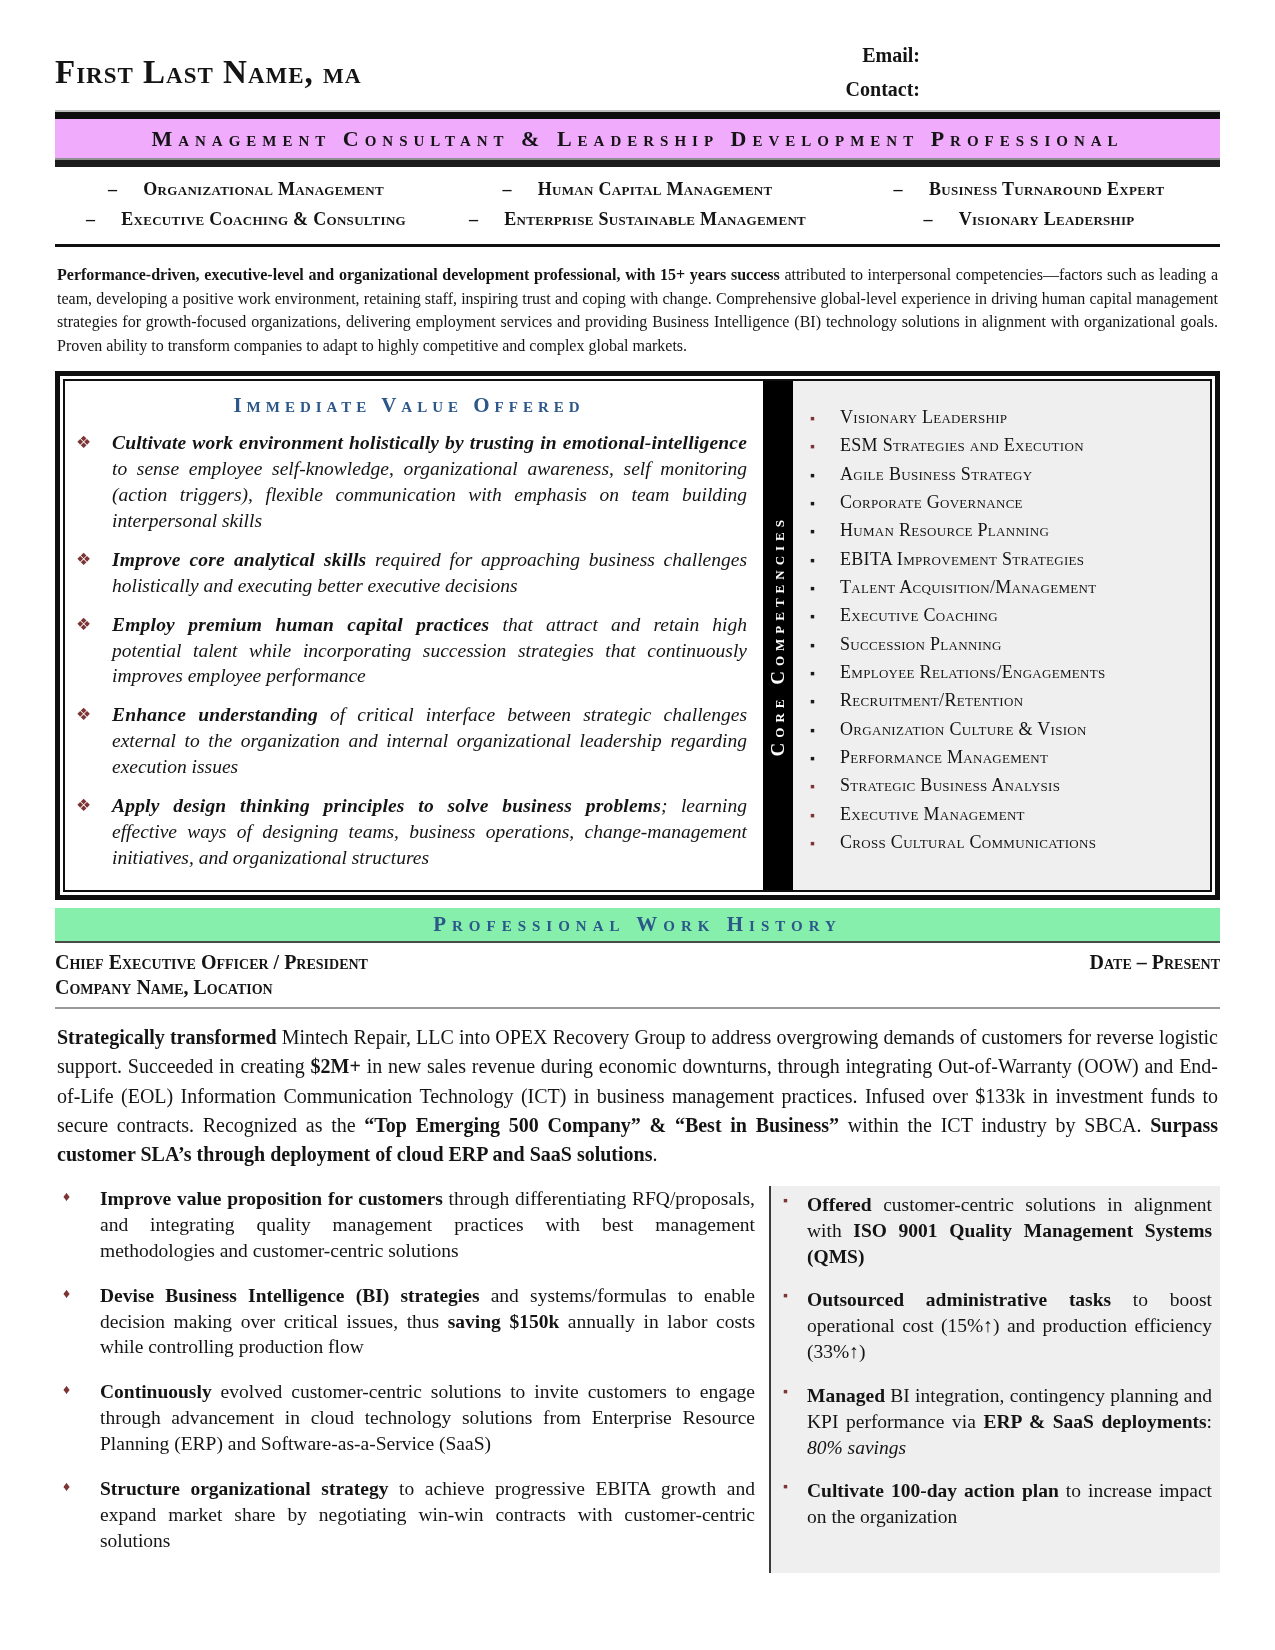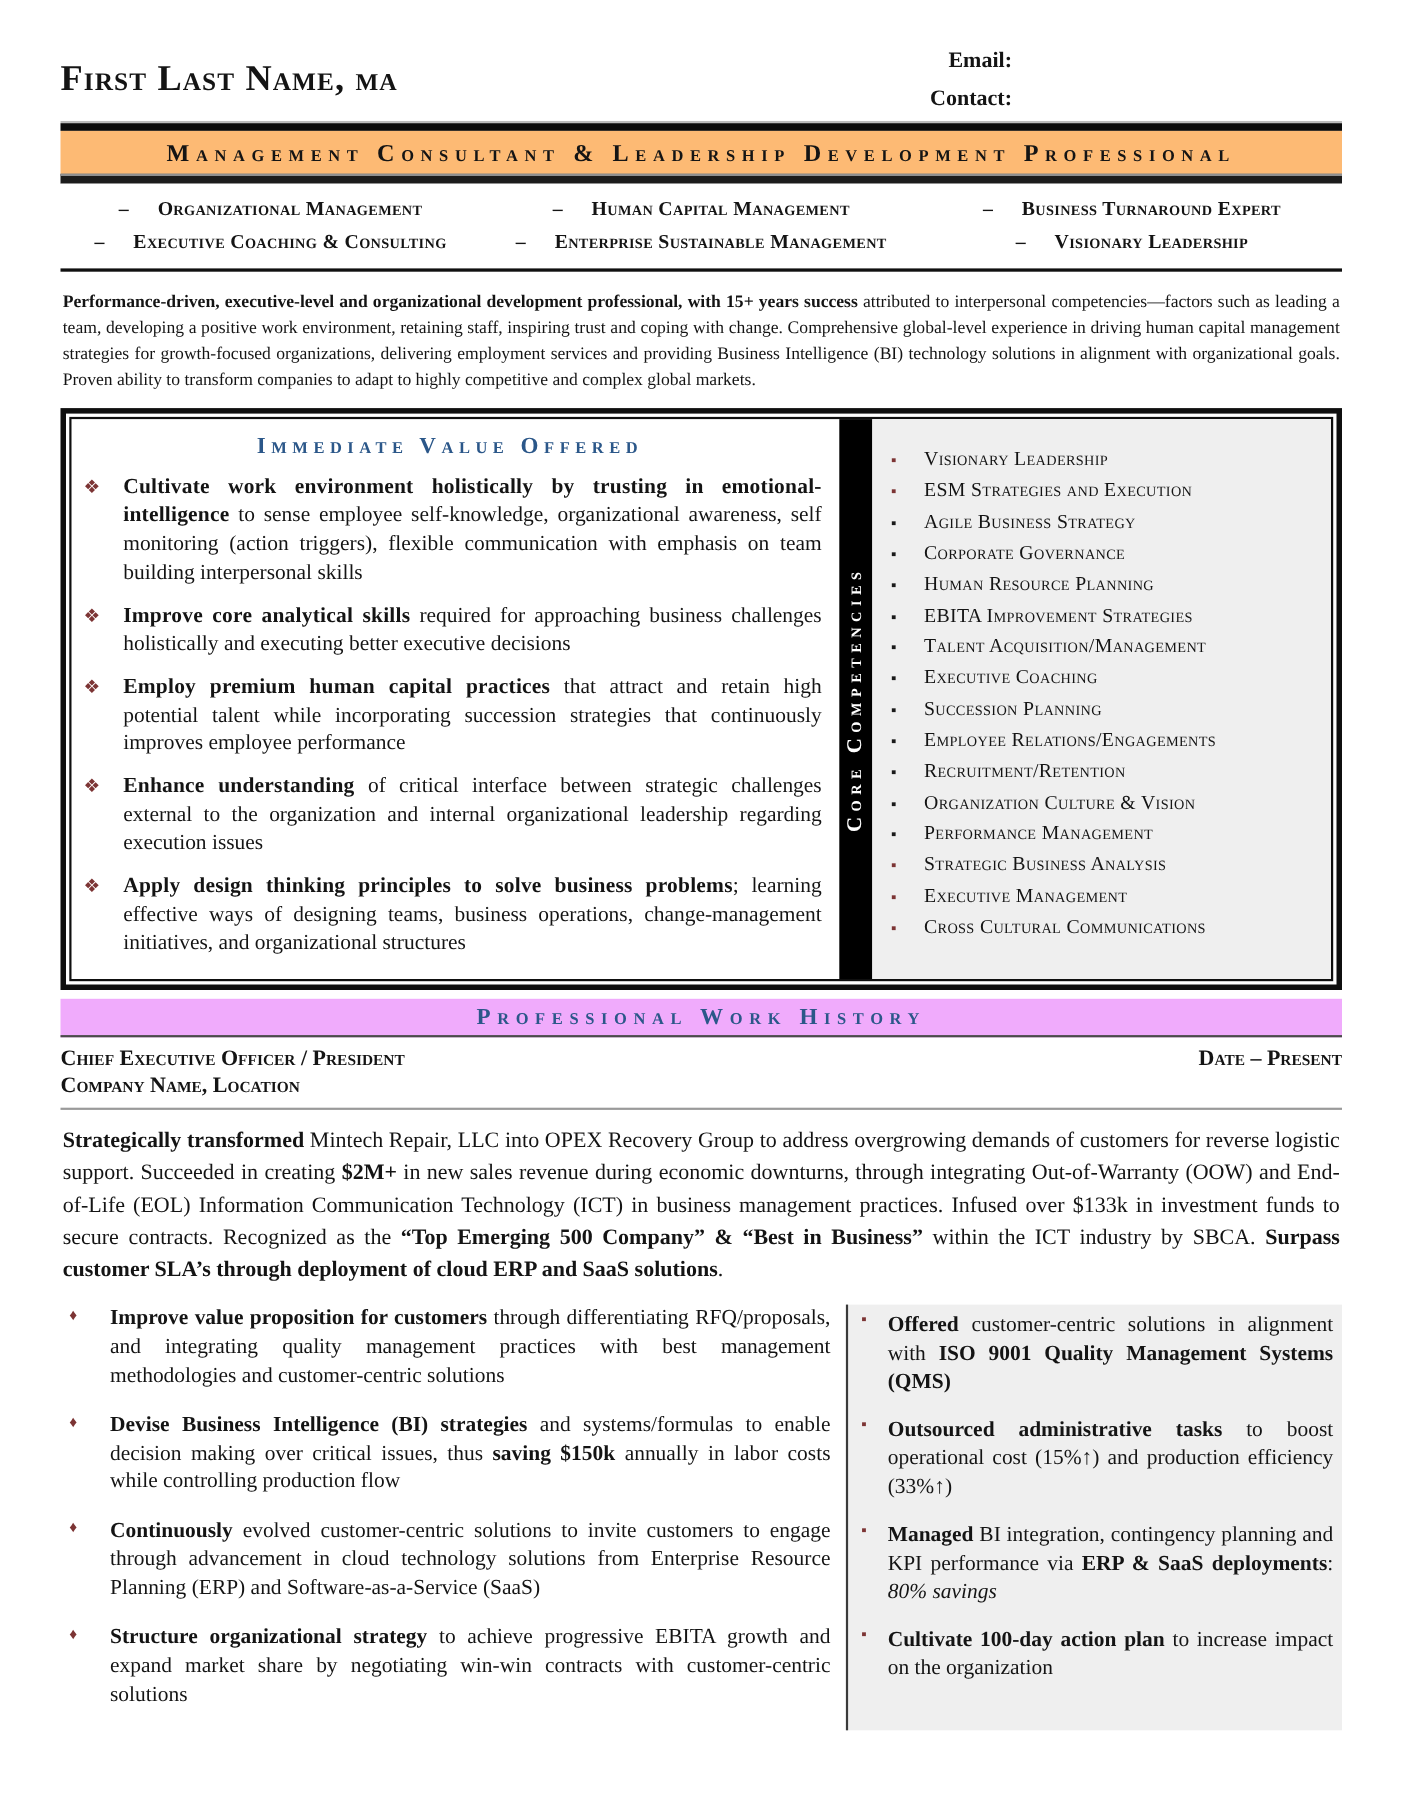"Management Consultant & Leadership" .title-band { background: #fdba74 -> #f0abfc }
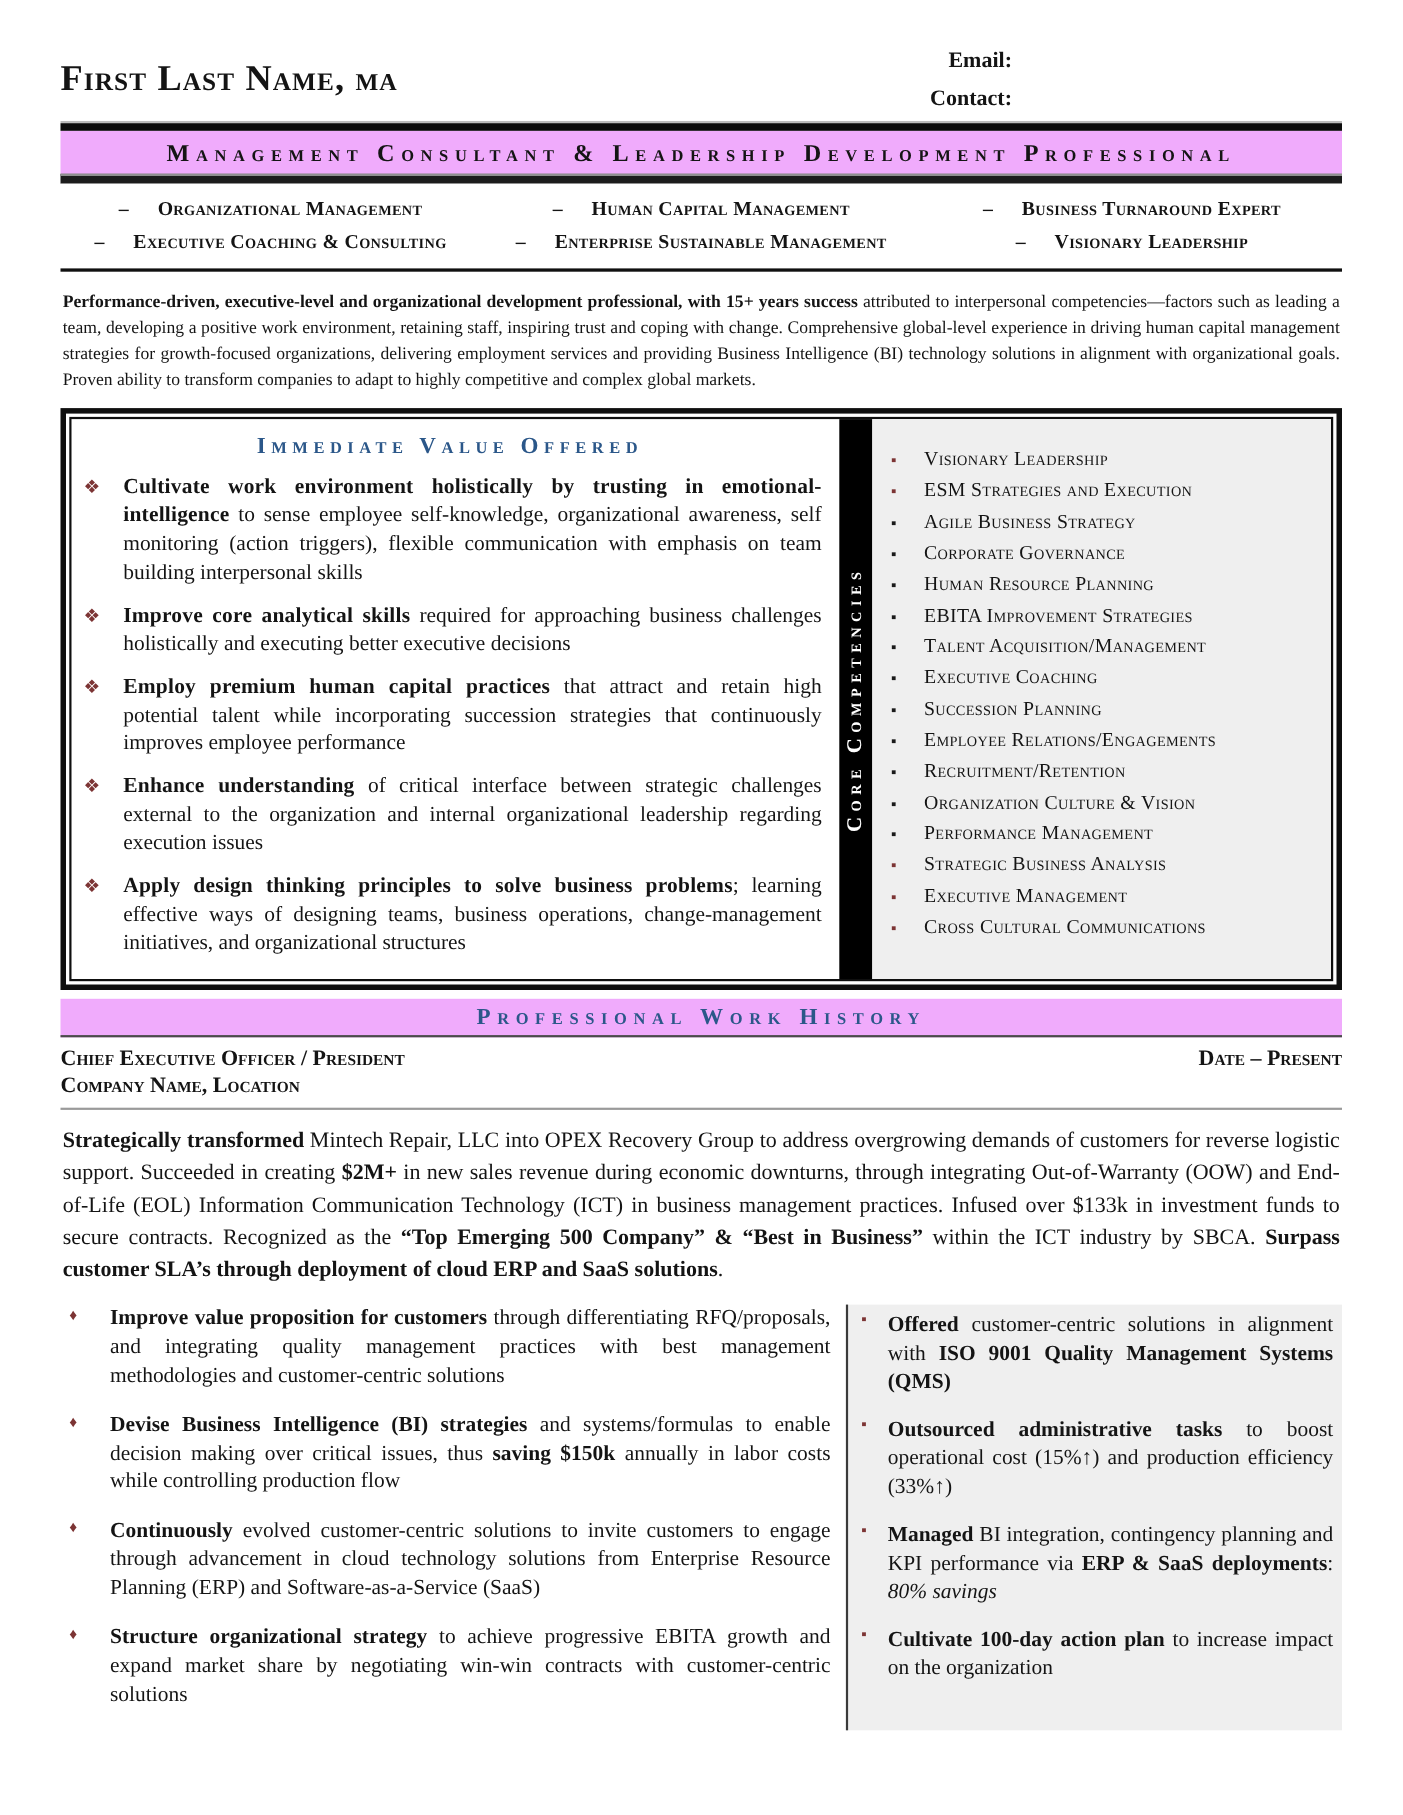"Cultivate work environment holistically" .vb-text { font-style: none -> italic }
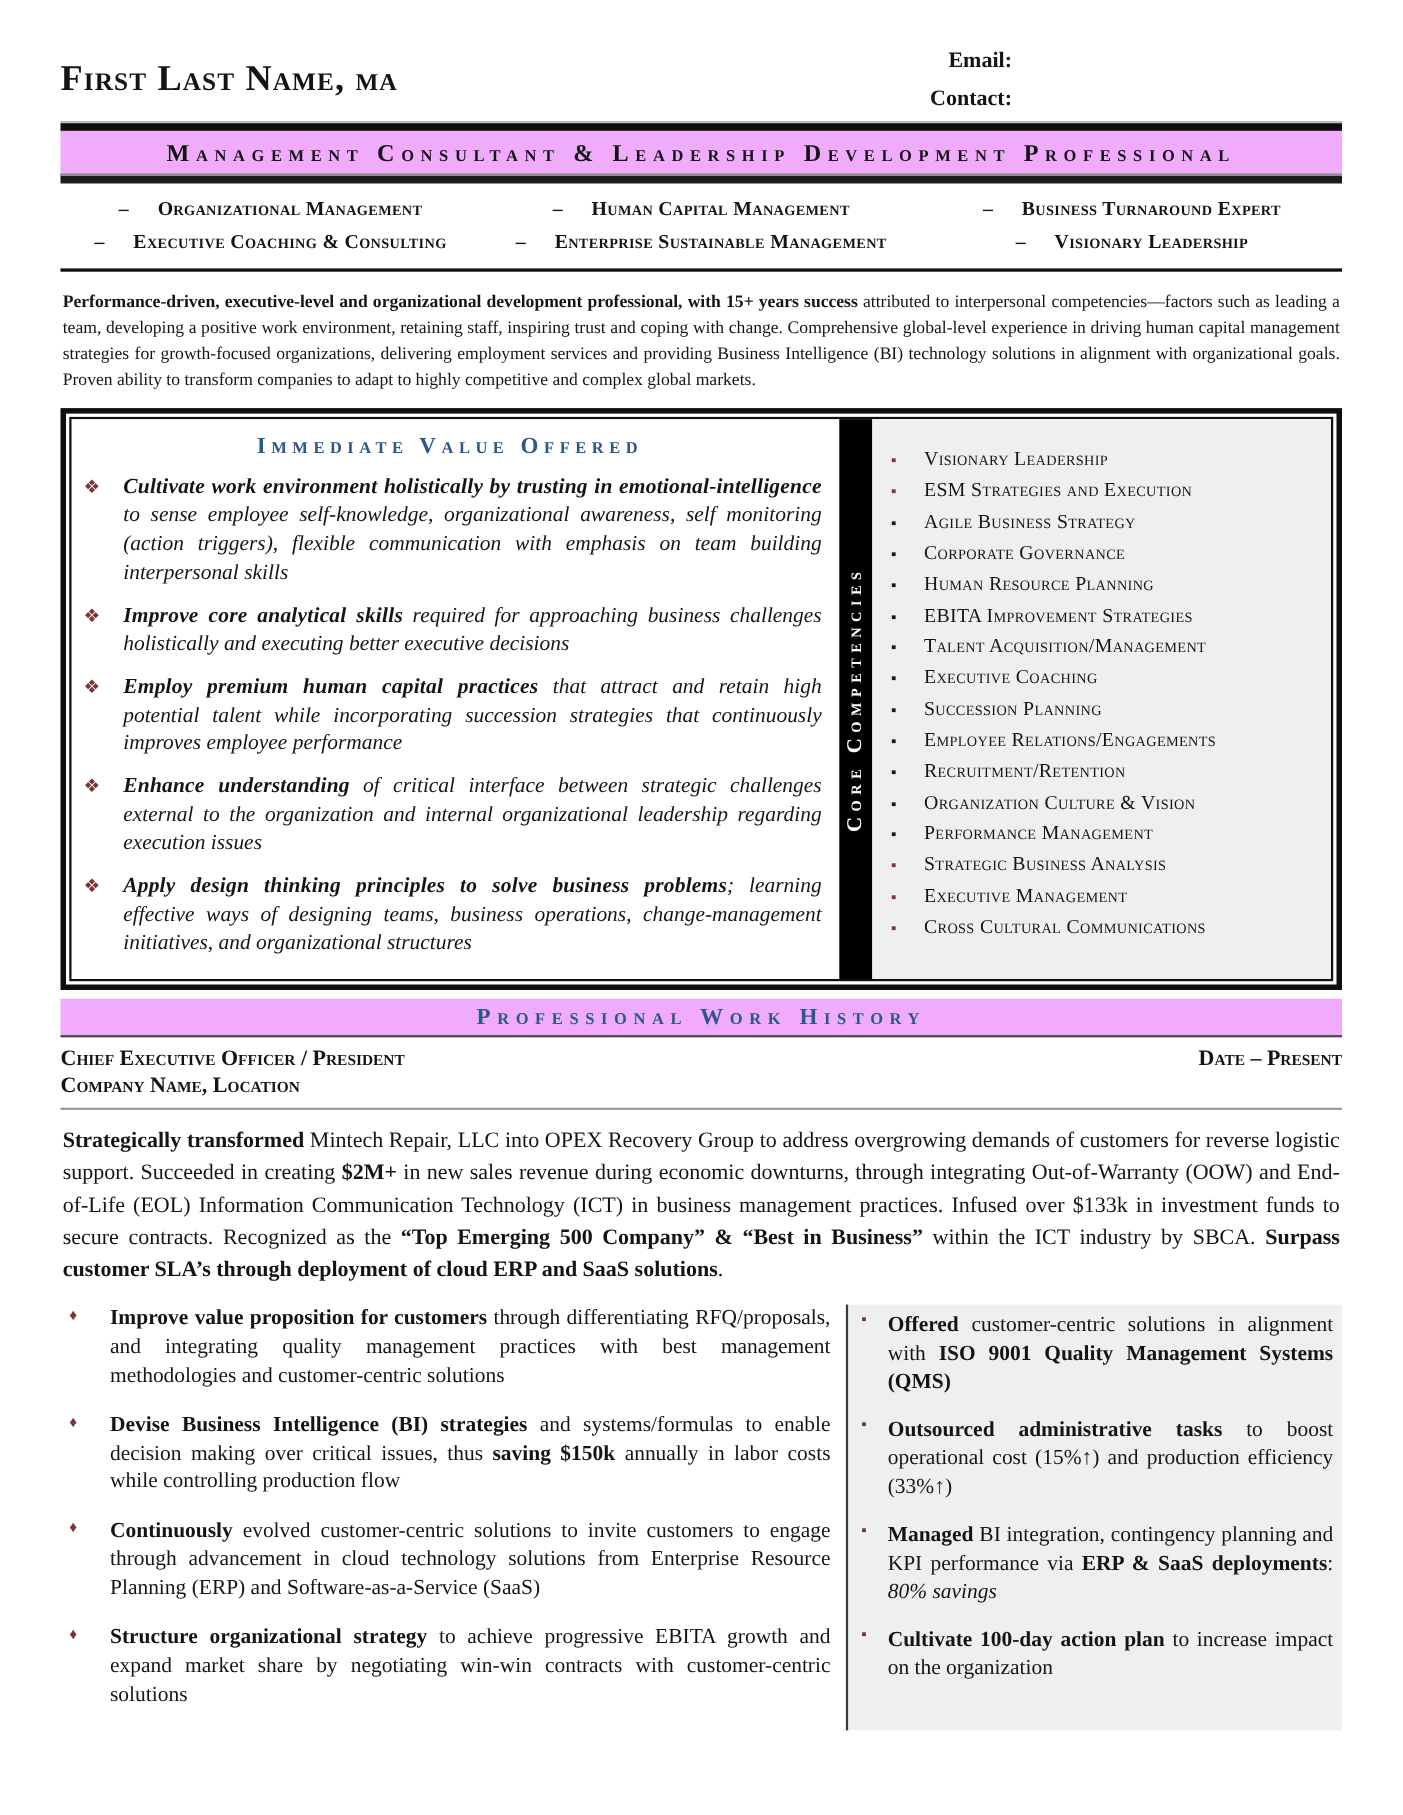"Professional Work History" .wh-band { background: #f0abfc -> #86efac }
